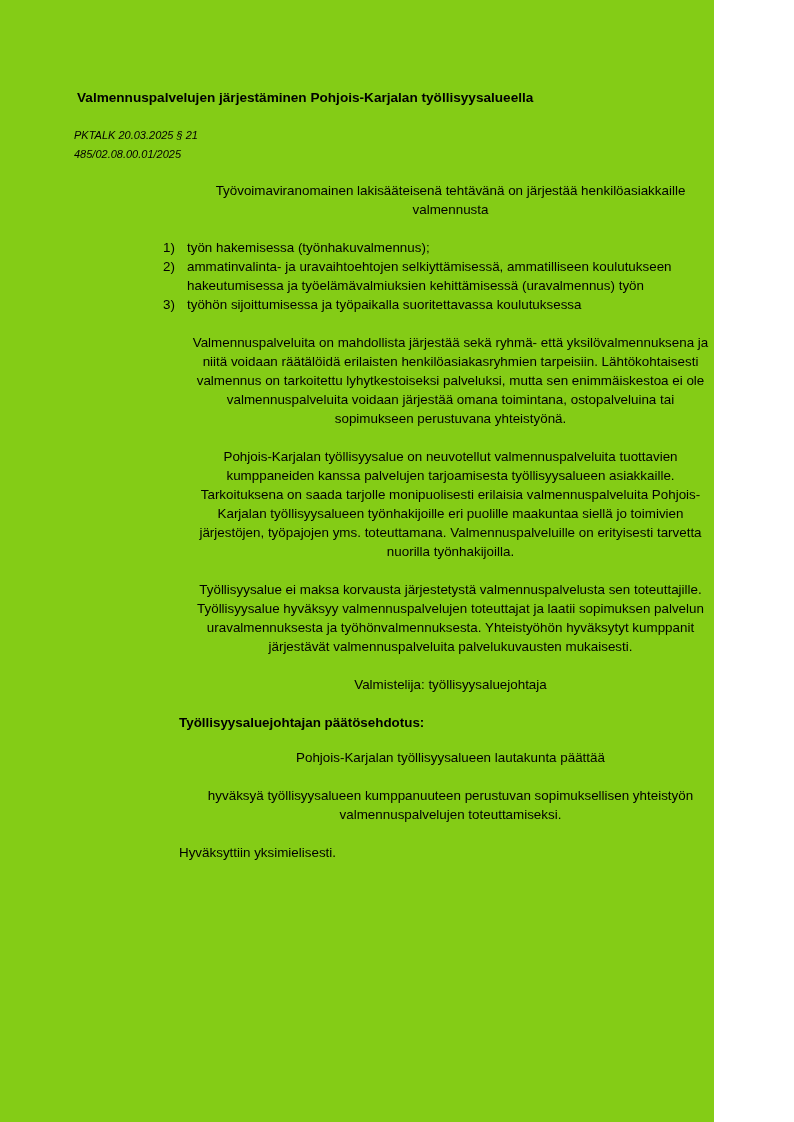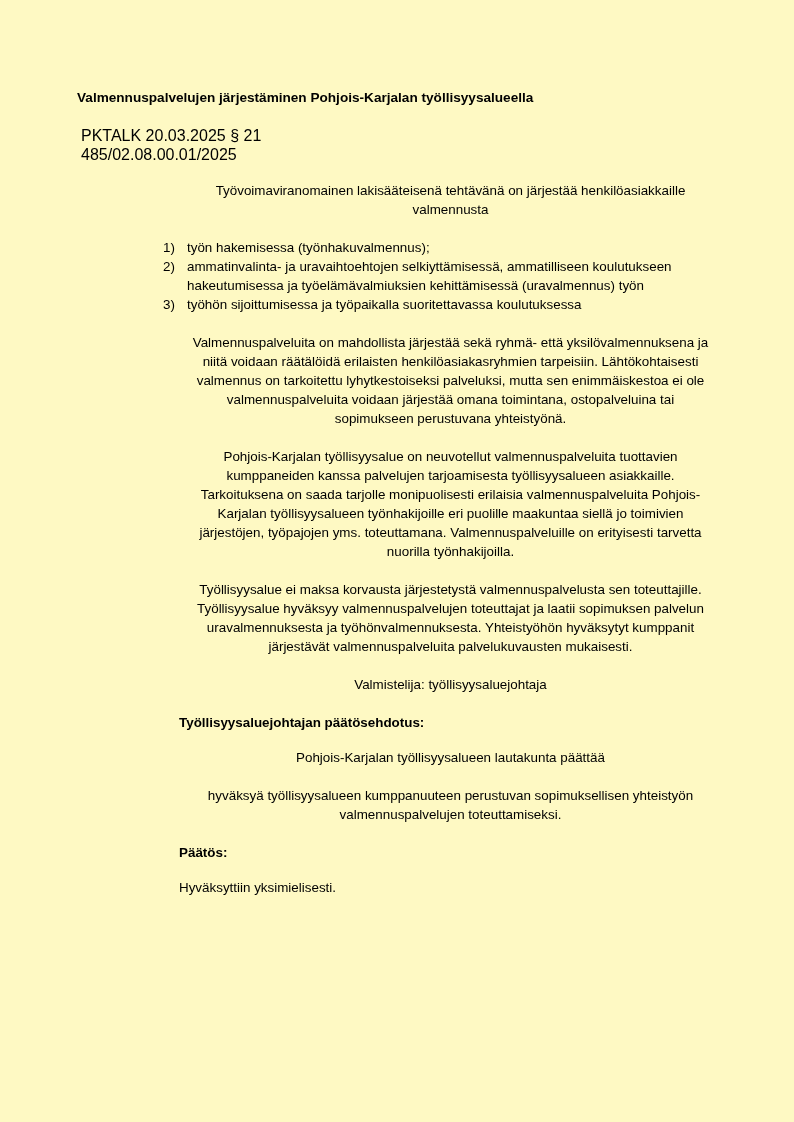"Valmennuspalvelujen järjestäminen" .page { background: #fef9c3 -> #84cc16; width: 794px -> 714px }
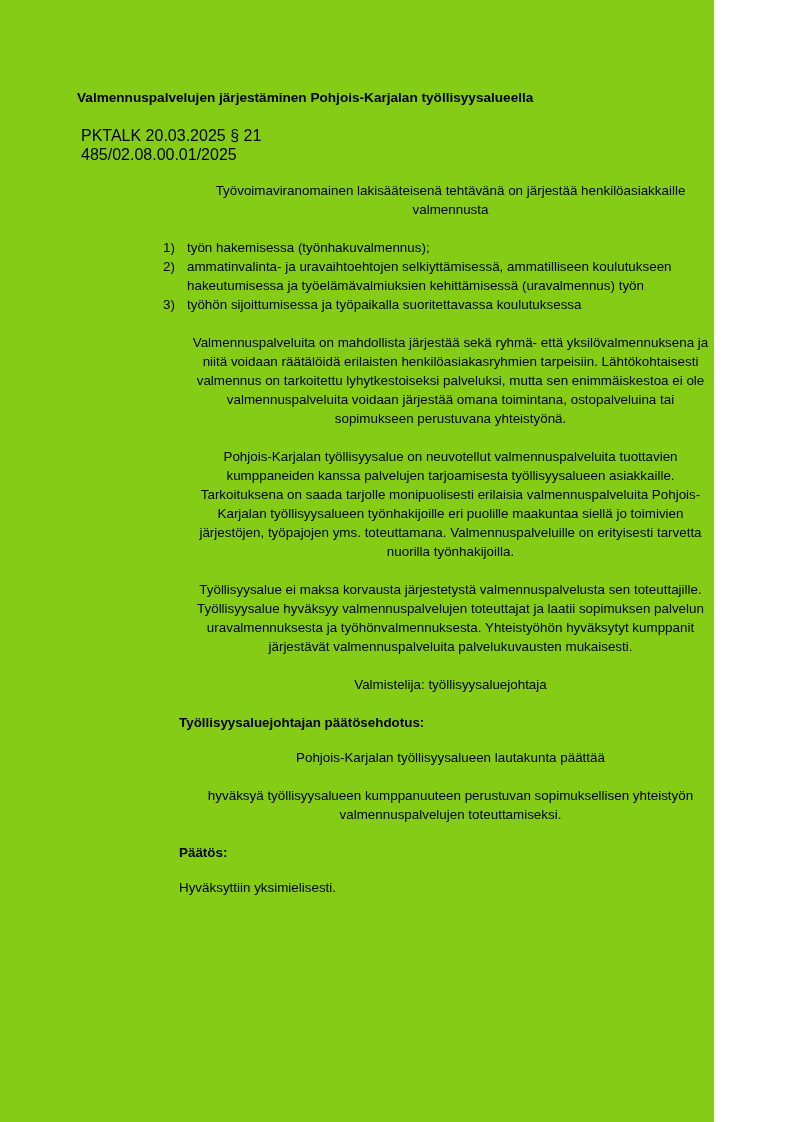"PKTALK 20.03.2025 § 21" .meta { font-size: 16px -> 11px; font-style: none -> italic; left: 81px -> 74px }
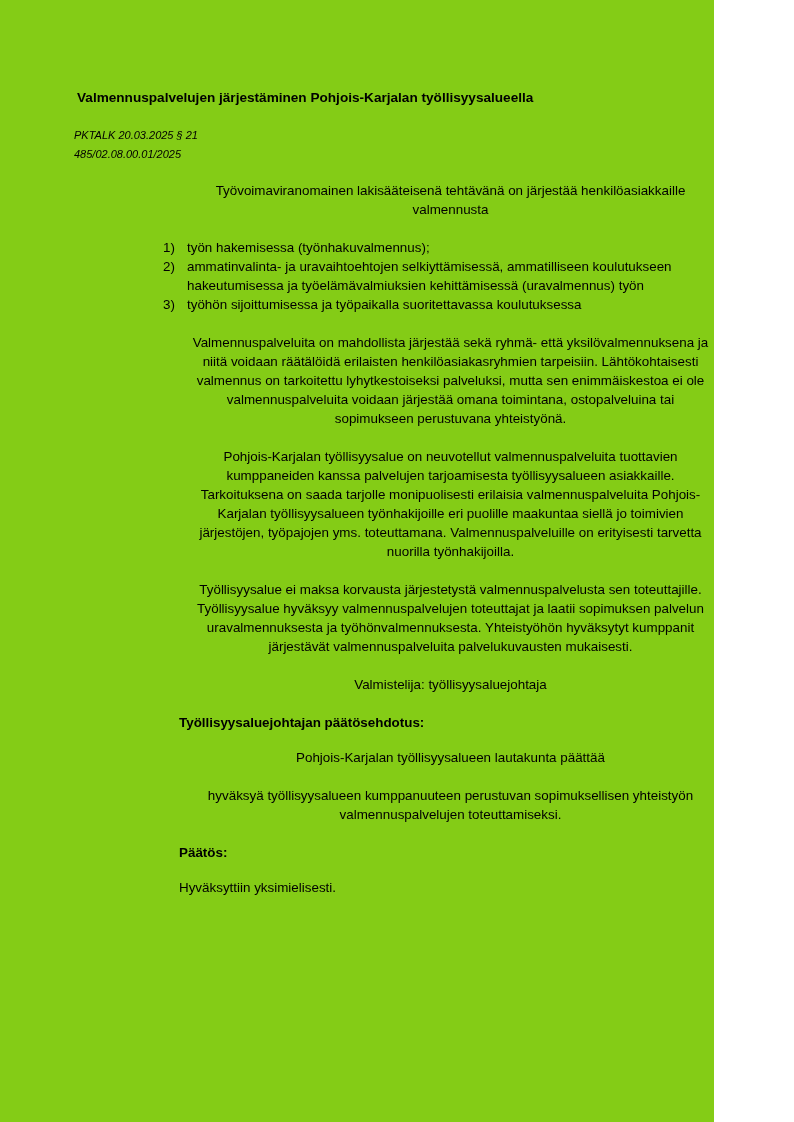"Päätös:" div.para-tight { html: <div>Päätös:</div> -> none }
